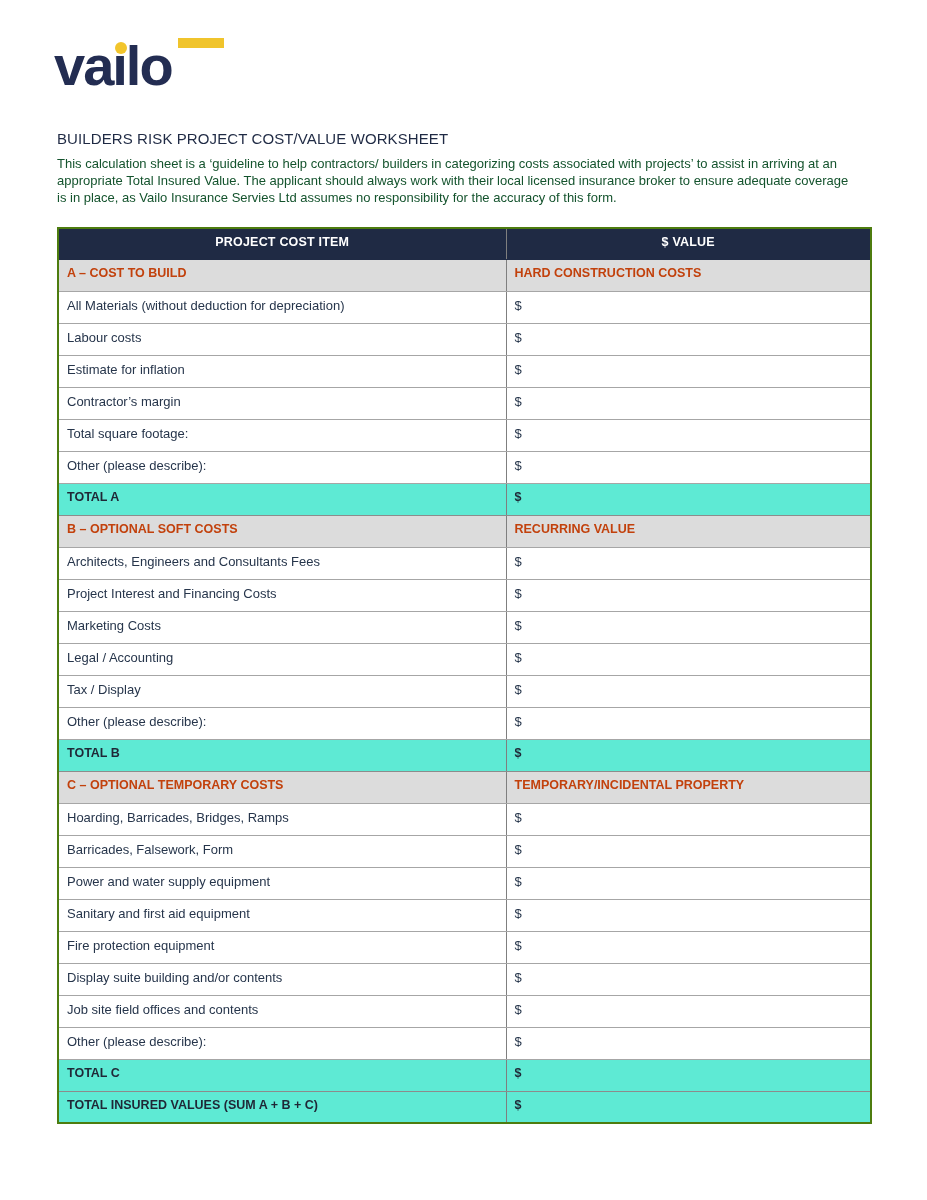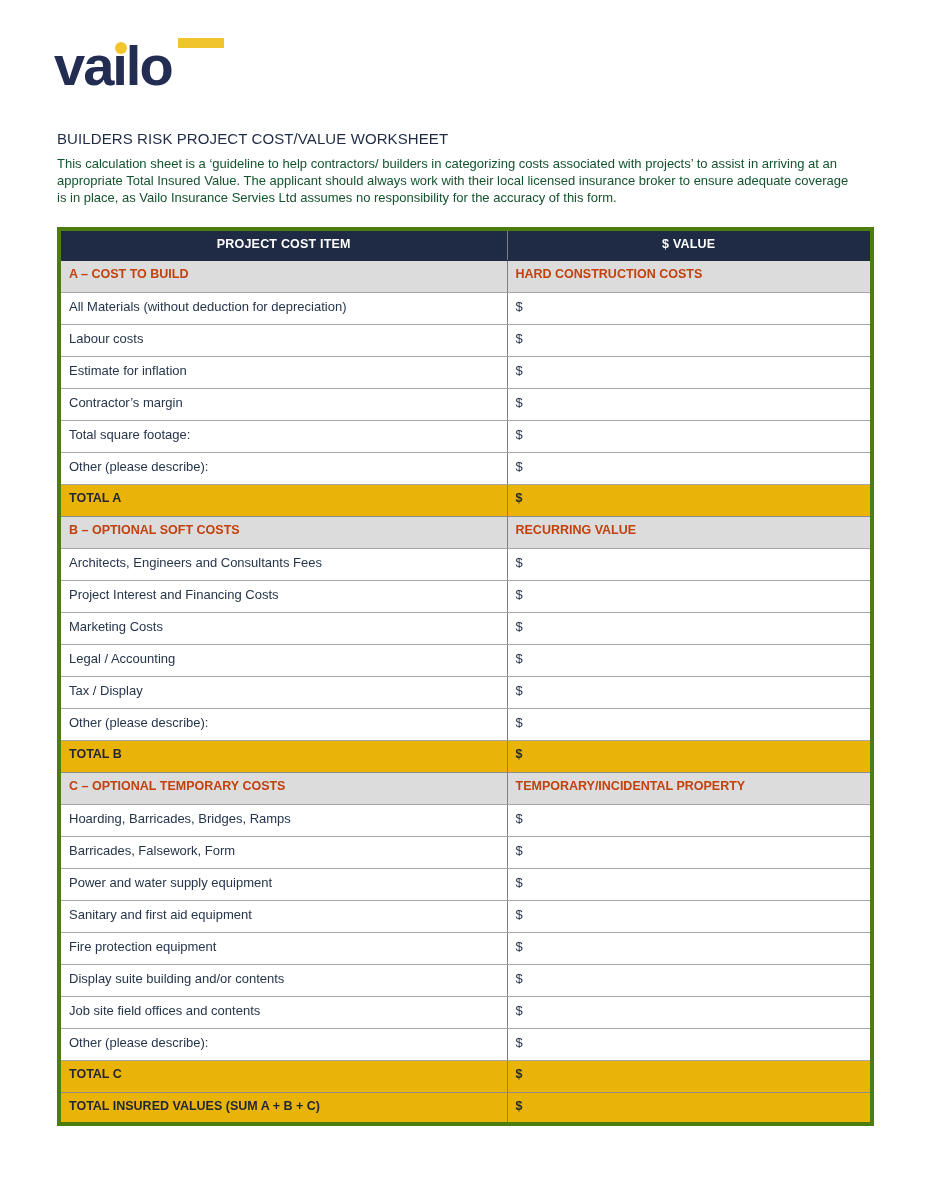"PROJECT COST ITEM" table.worksheet { border: 4px solid #4d7c0f -> 2px solid #4d7c0f }
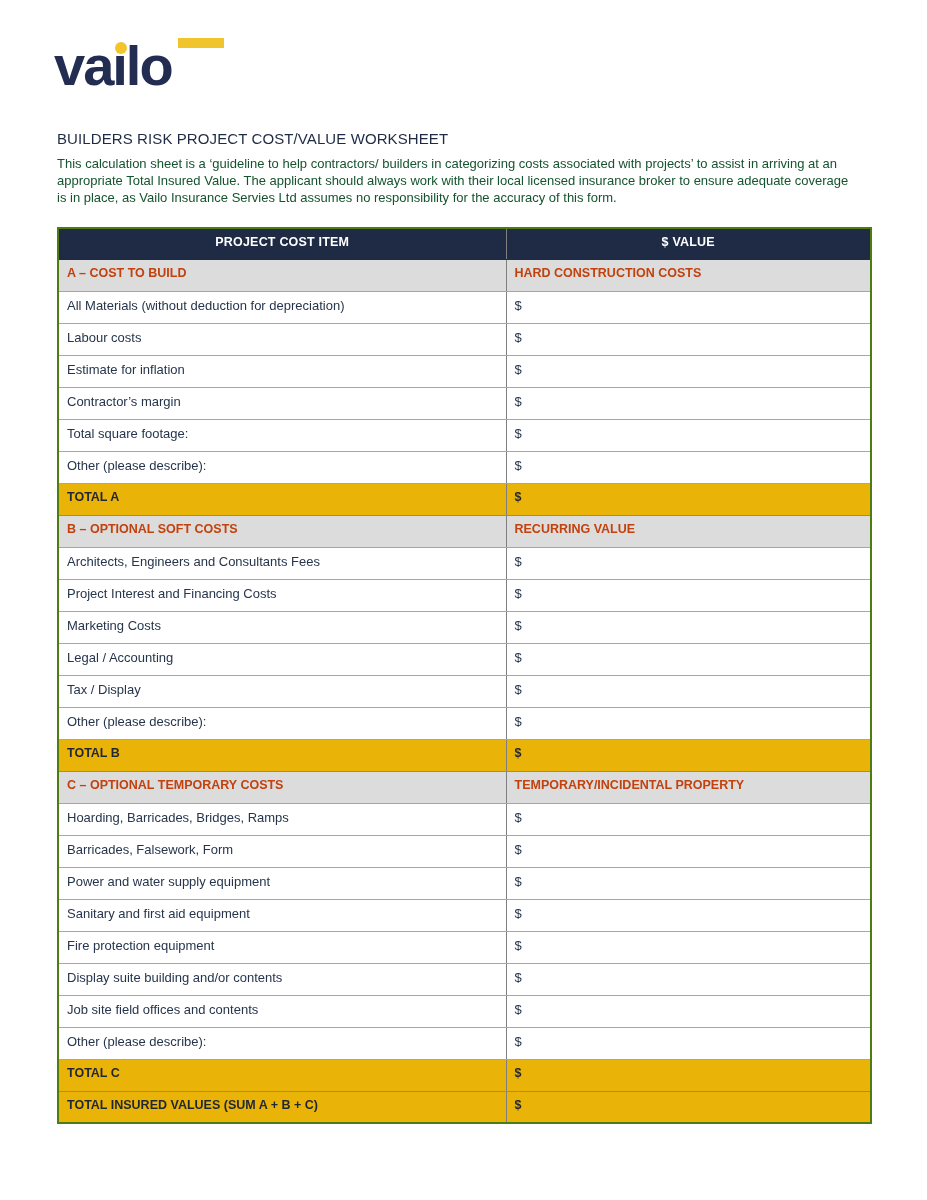"TOTAL A" tr.row-total td { background: #eab308 -> #5eead4 }
